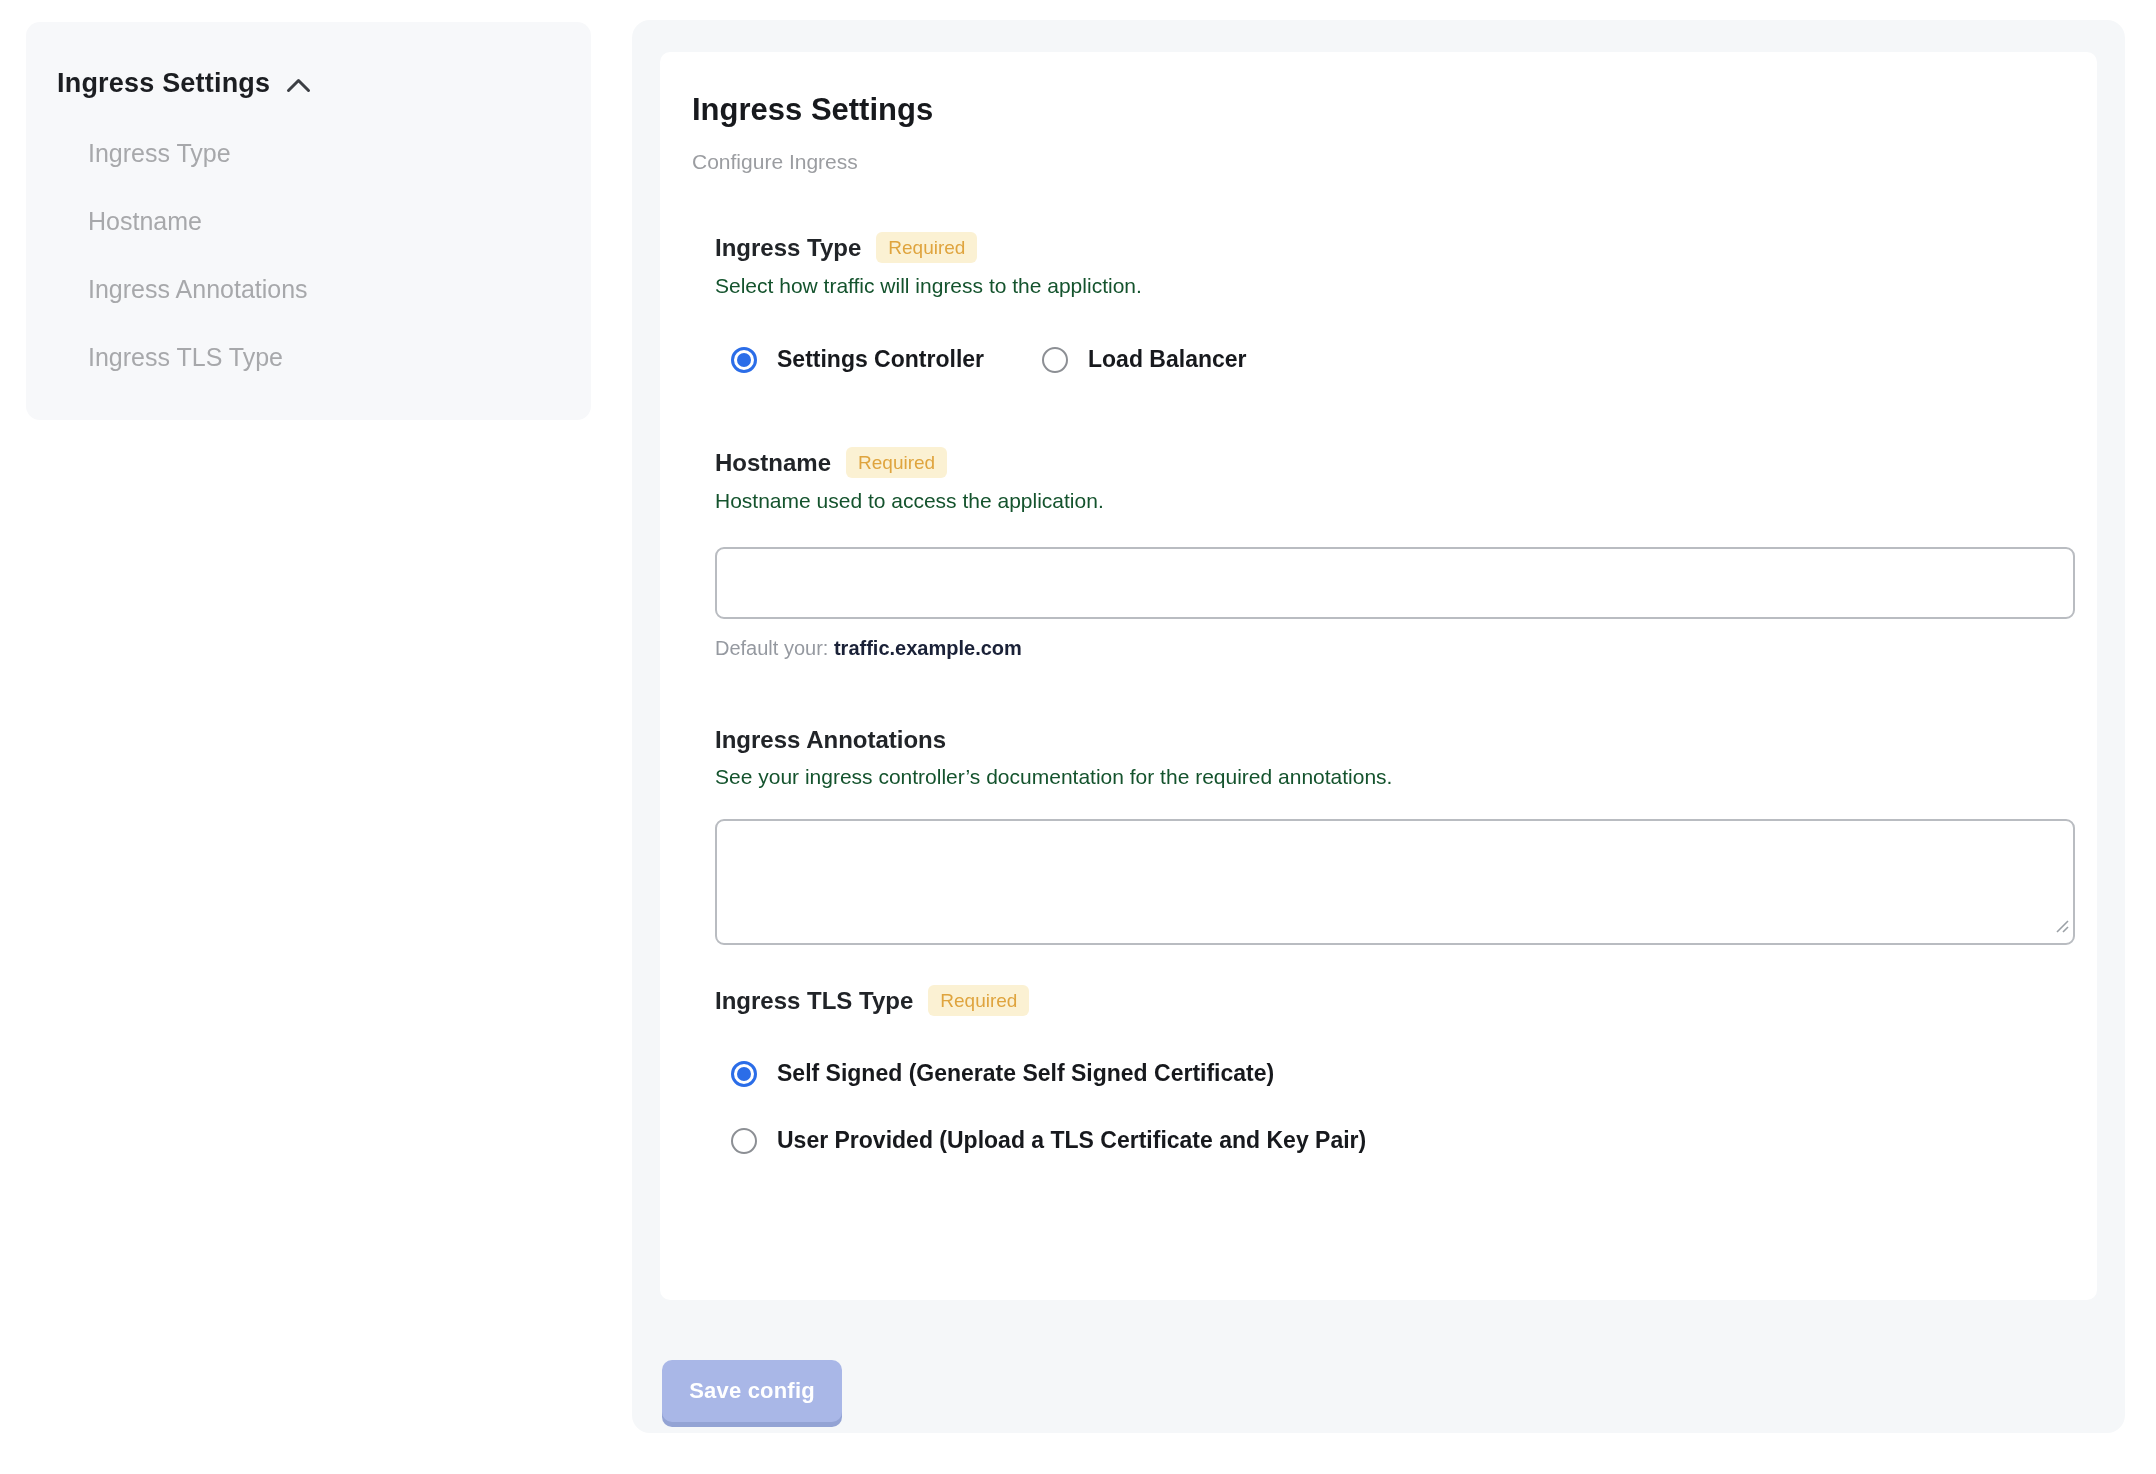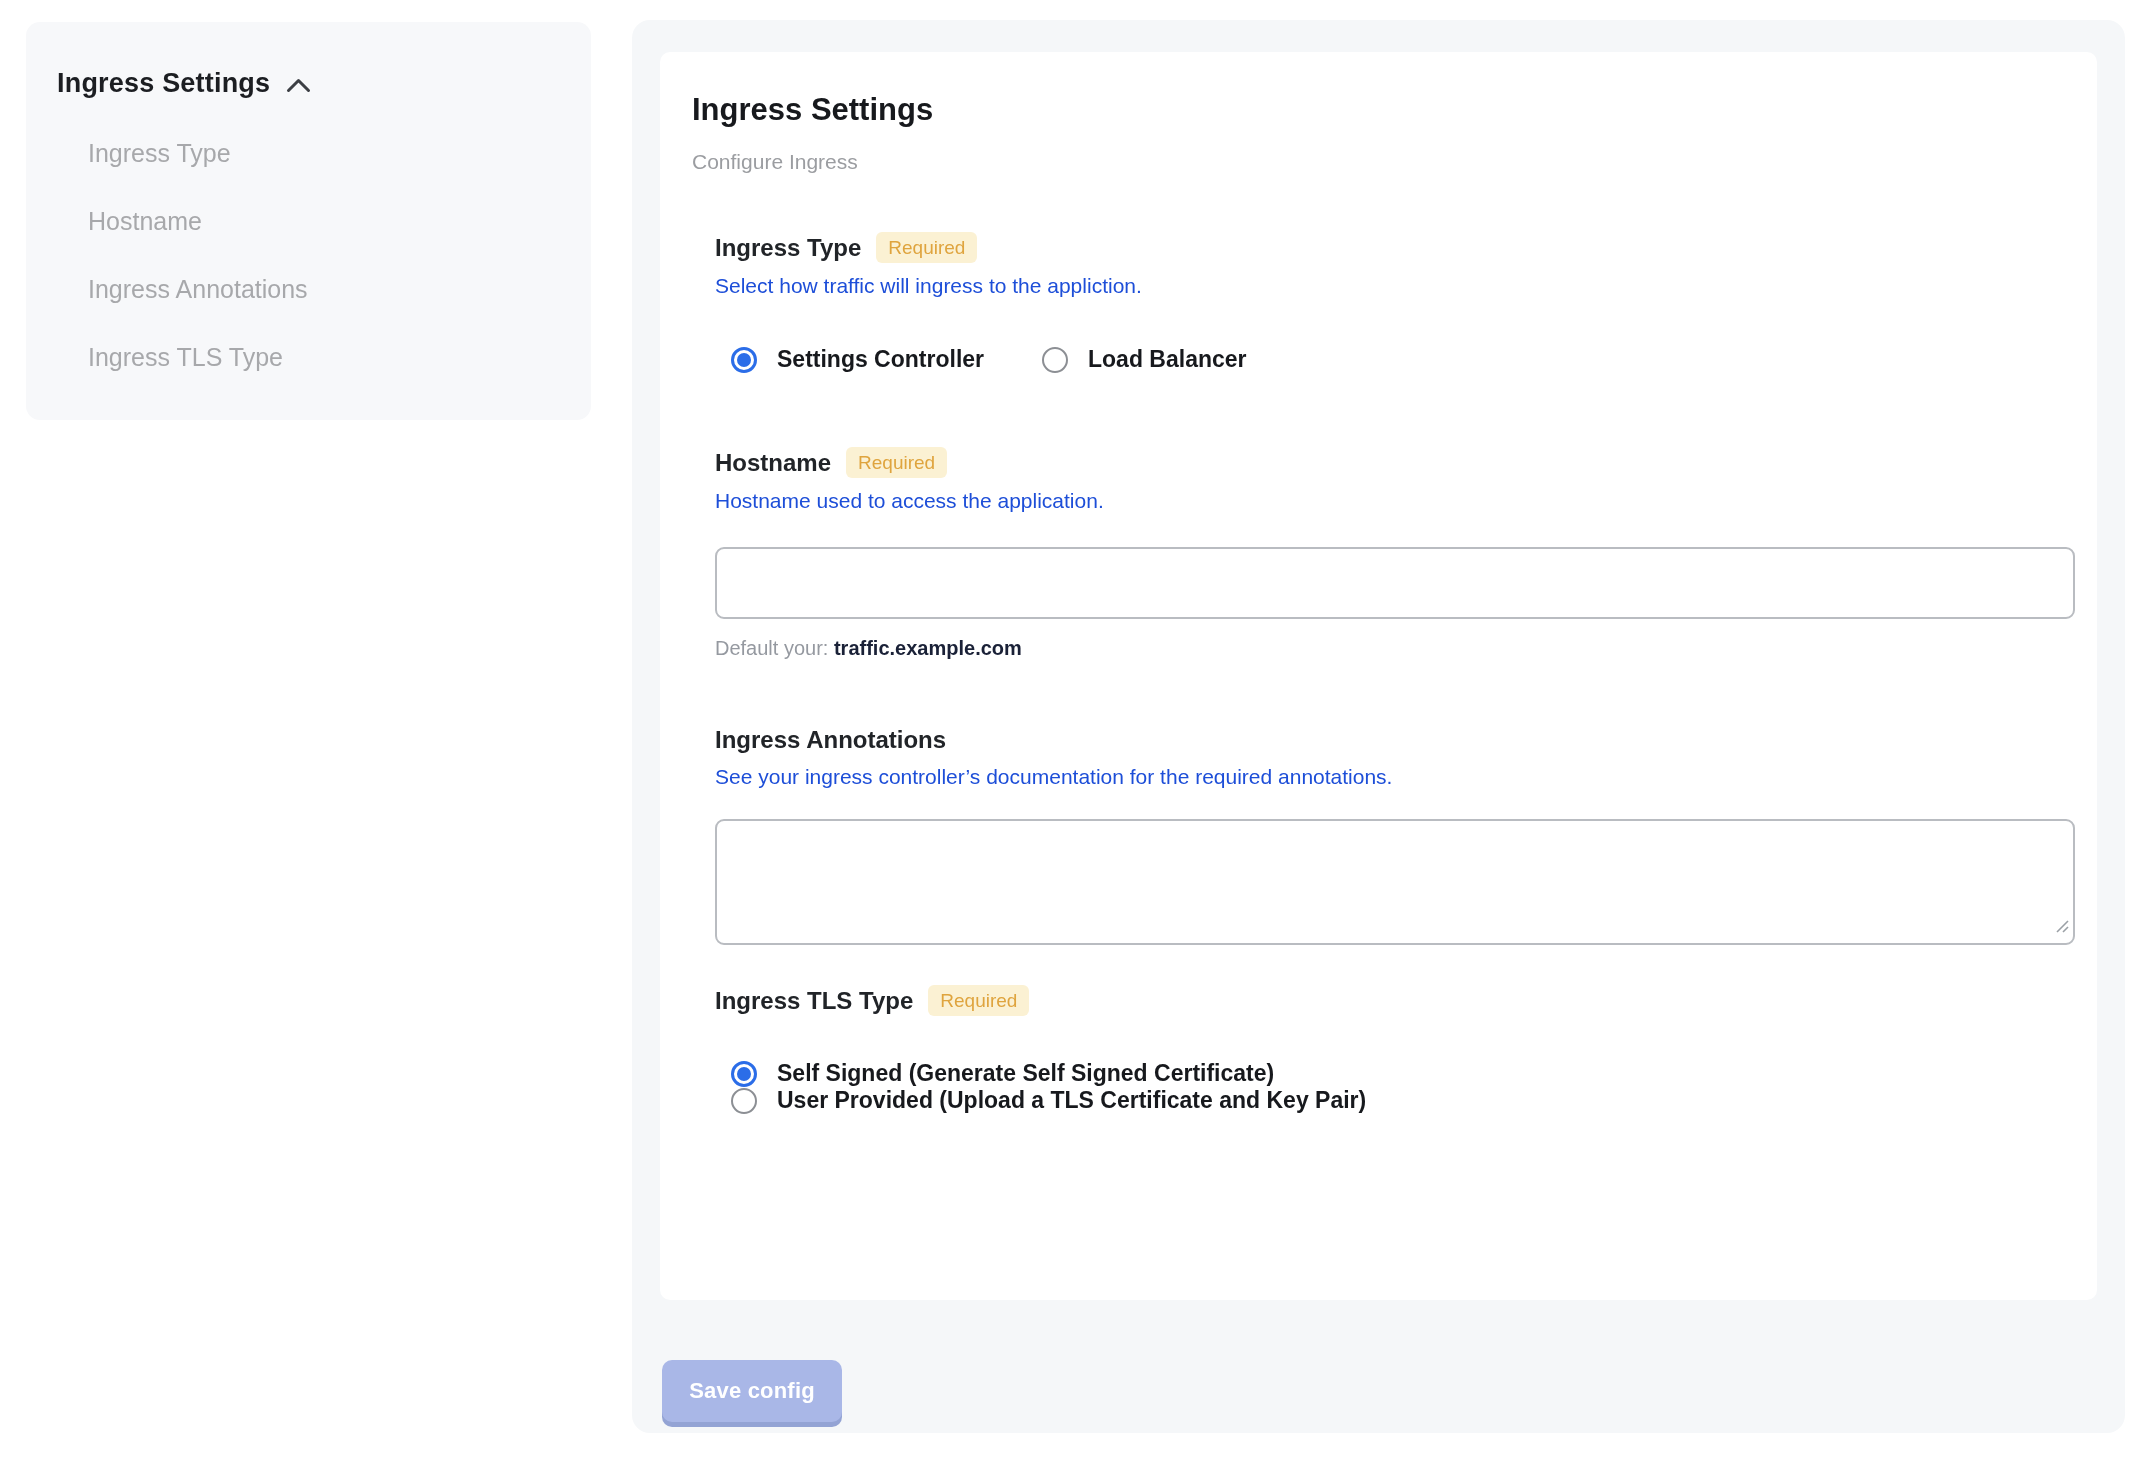"Select how traffic will ingress" .field-desc { color: #1d4ed8 -> #14532d }
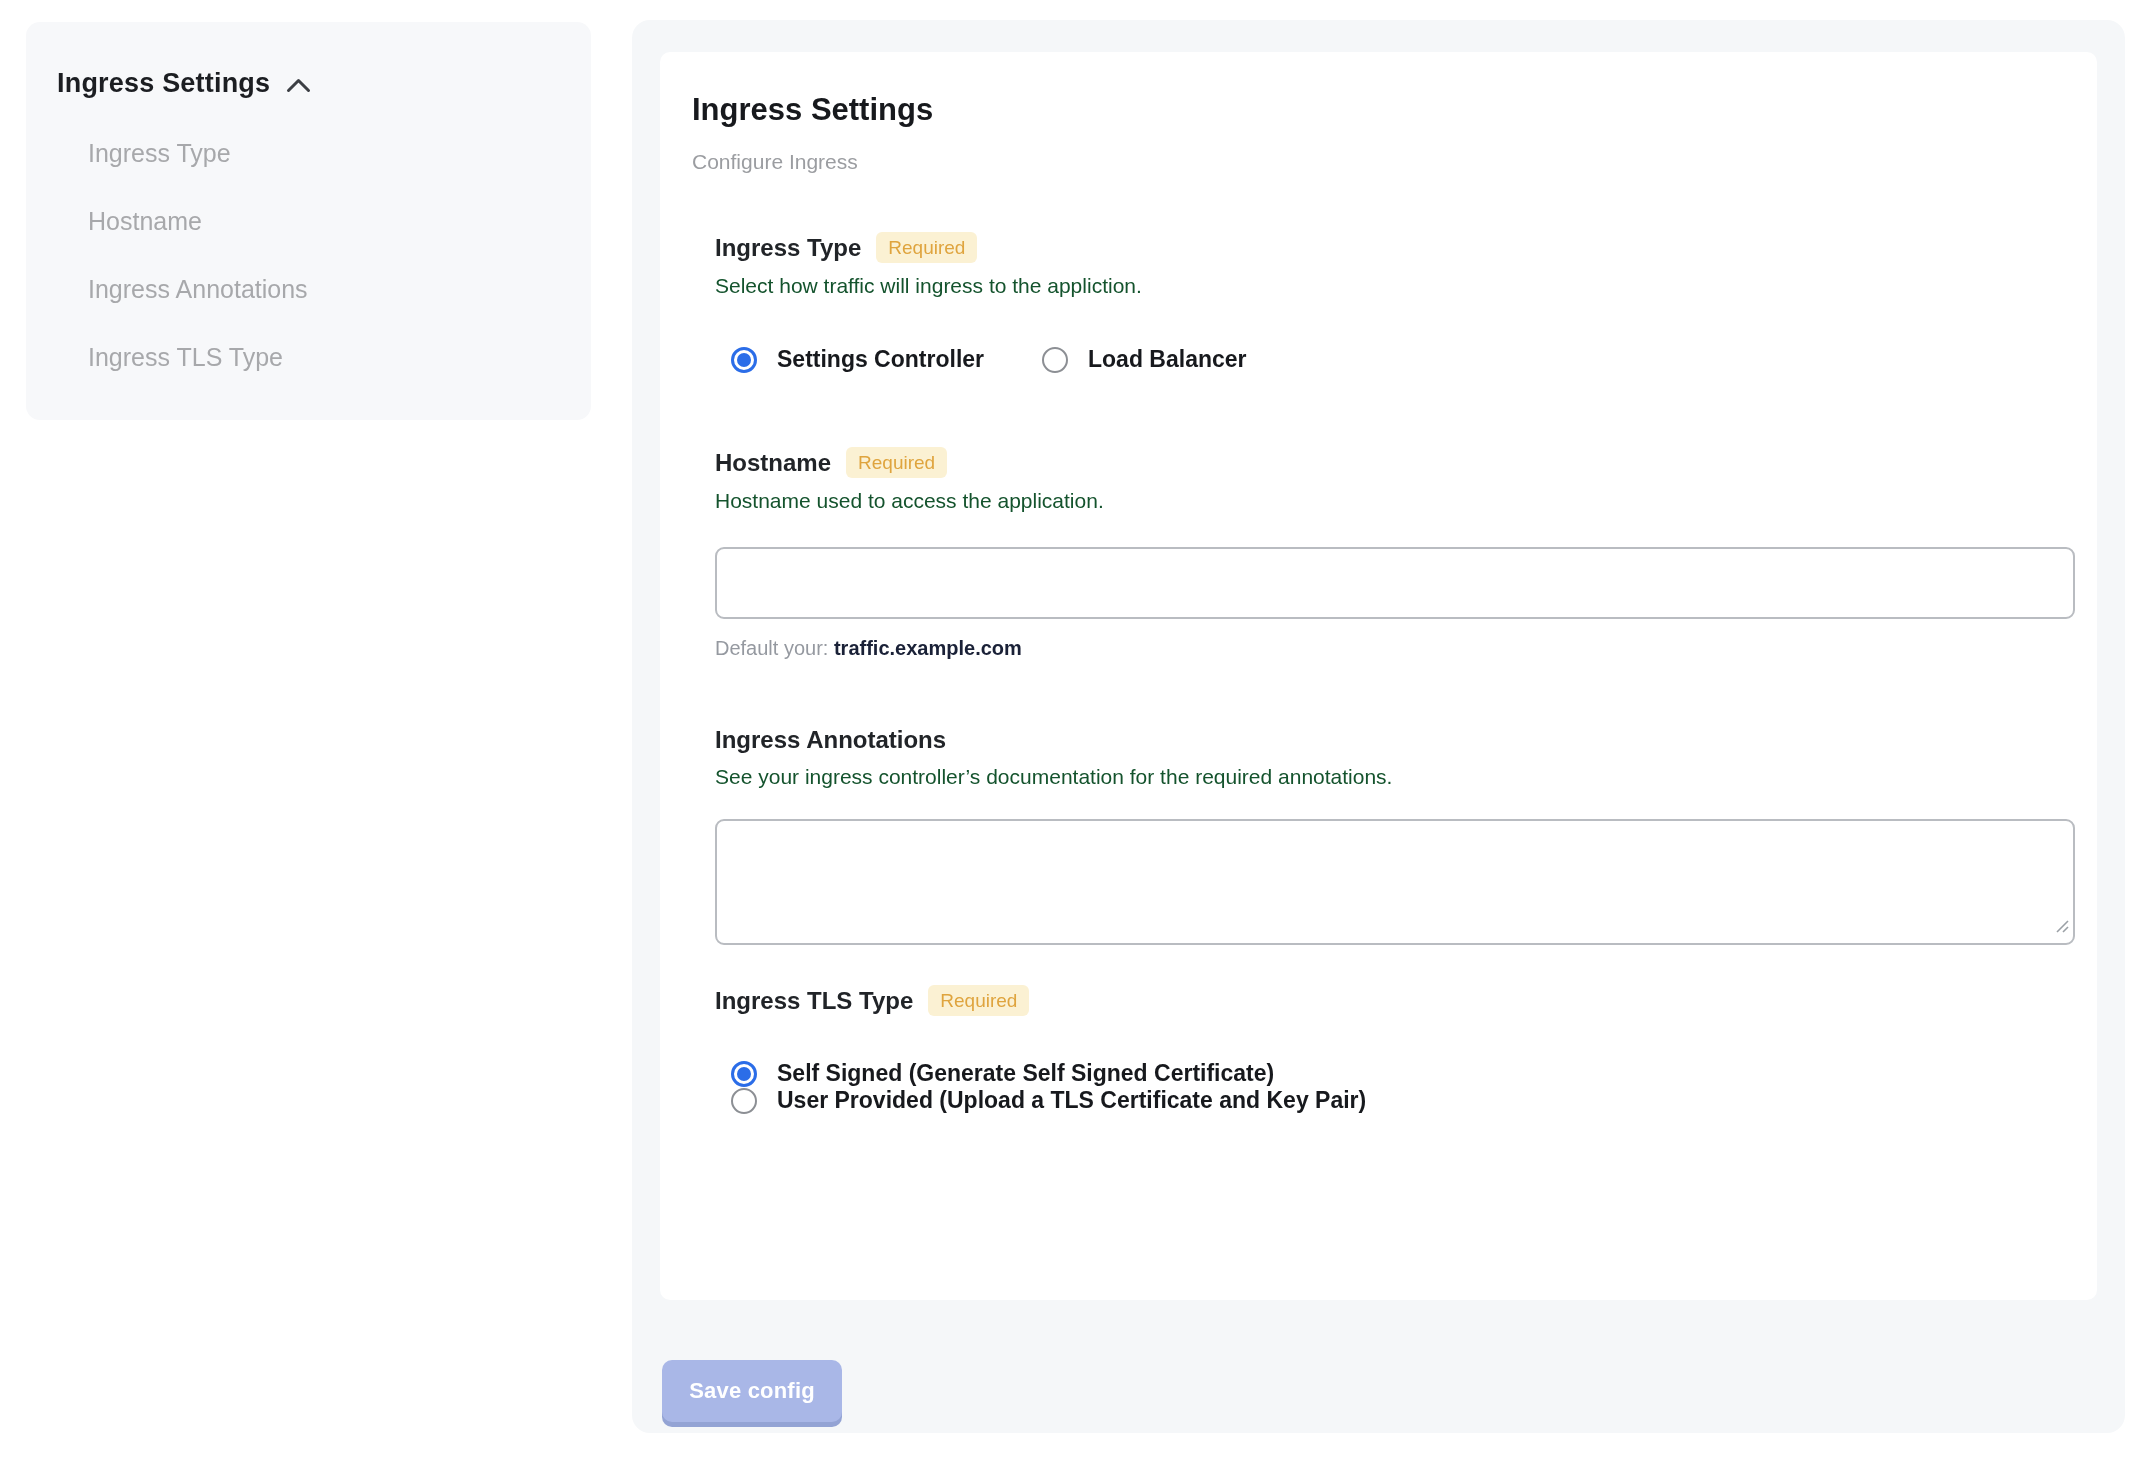"Self Signed (Generate Self Signed" .radio-col { gap: none -> 40px }
